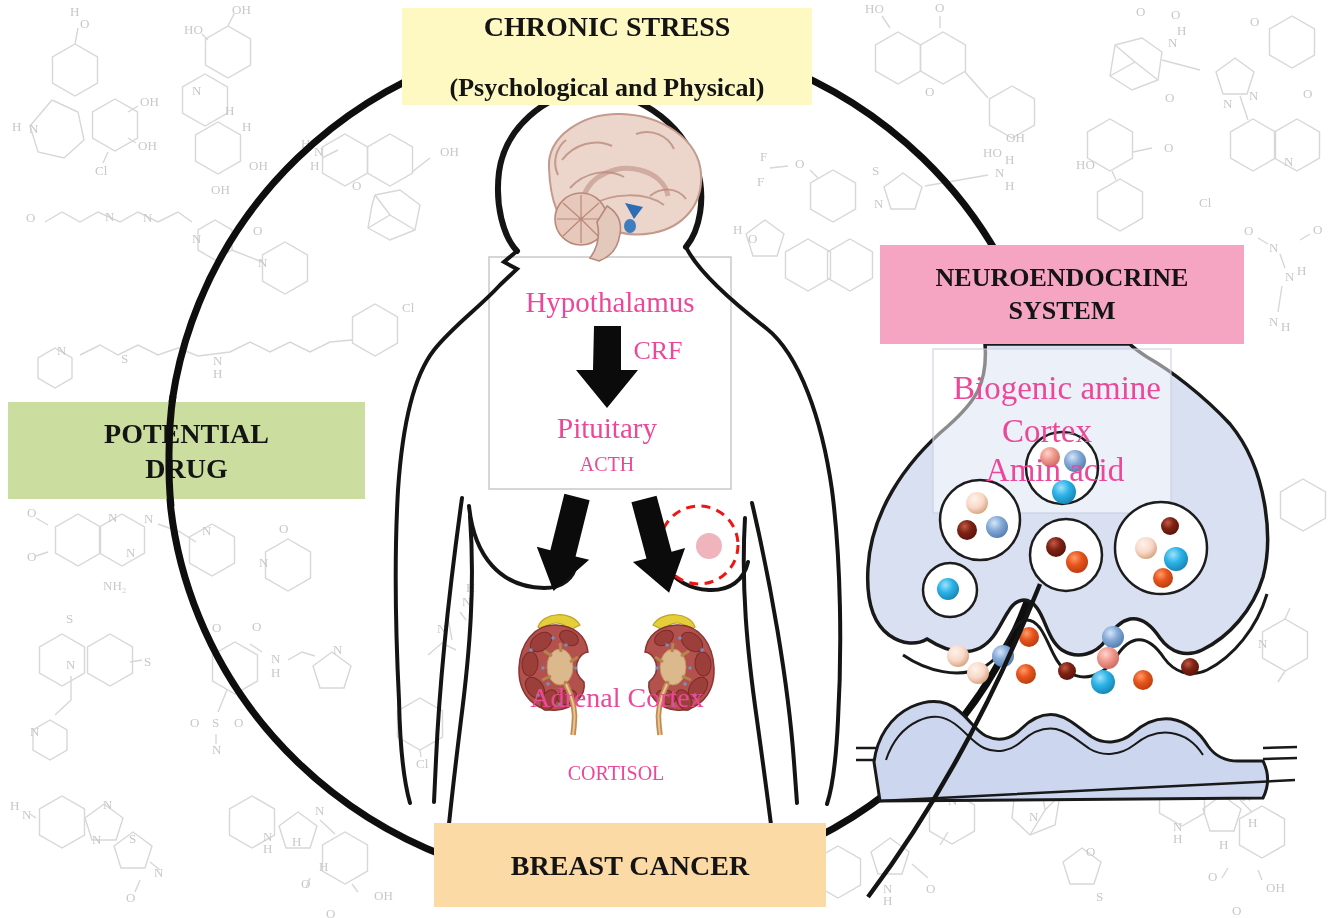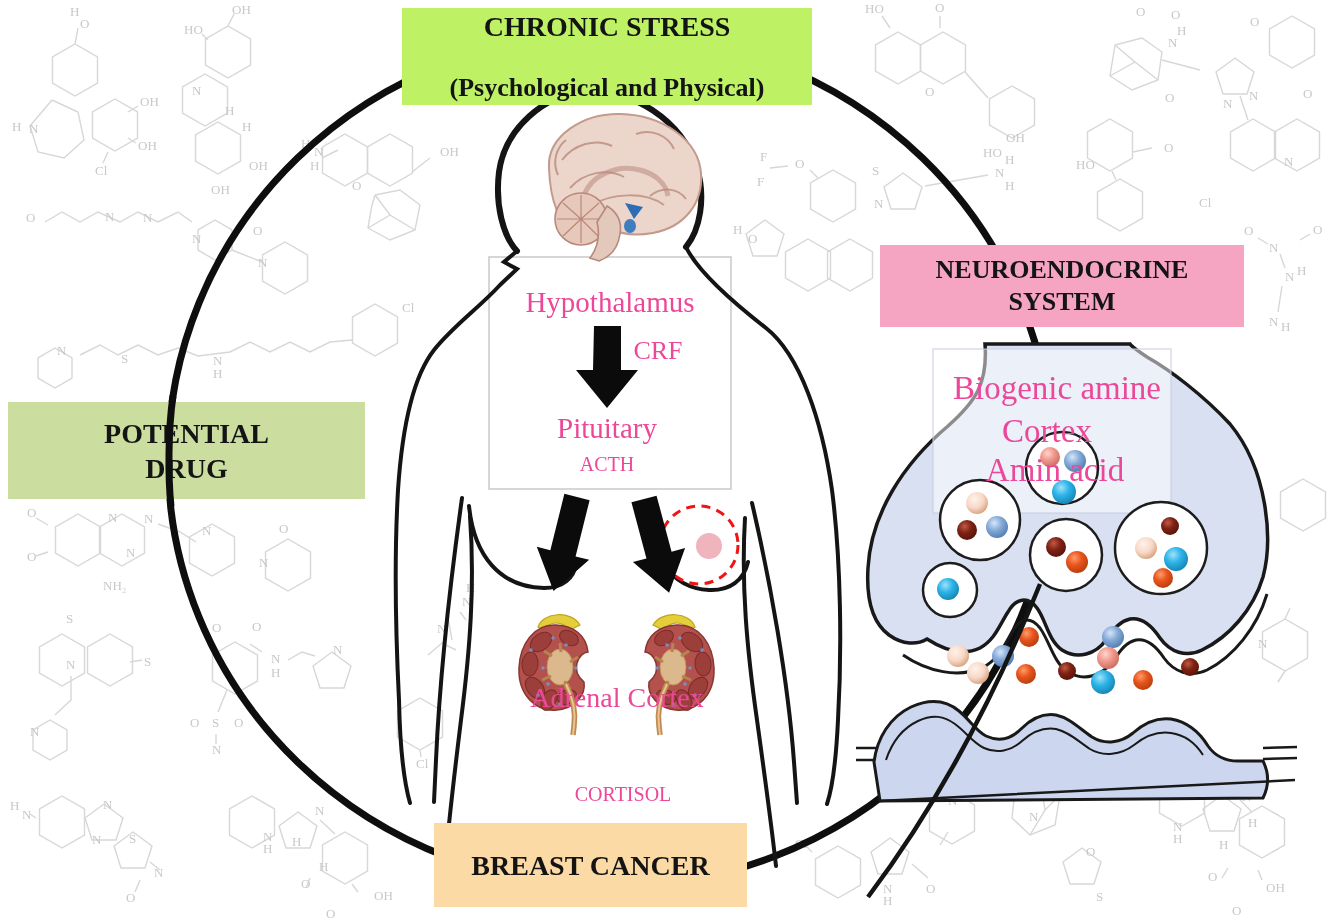"CHRONIC STRESS" .box-purple { background: #bef264 -> #fef9c3 }
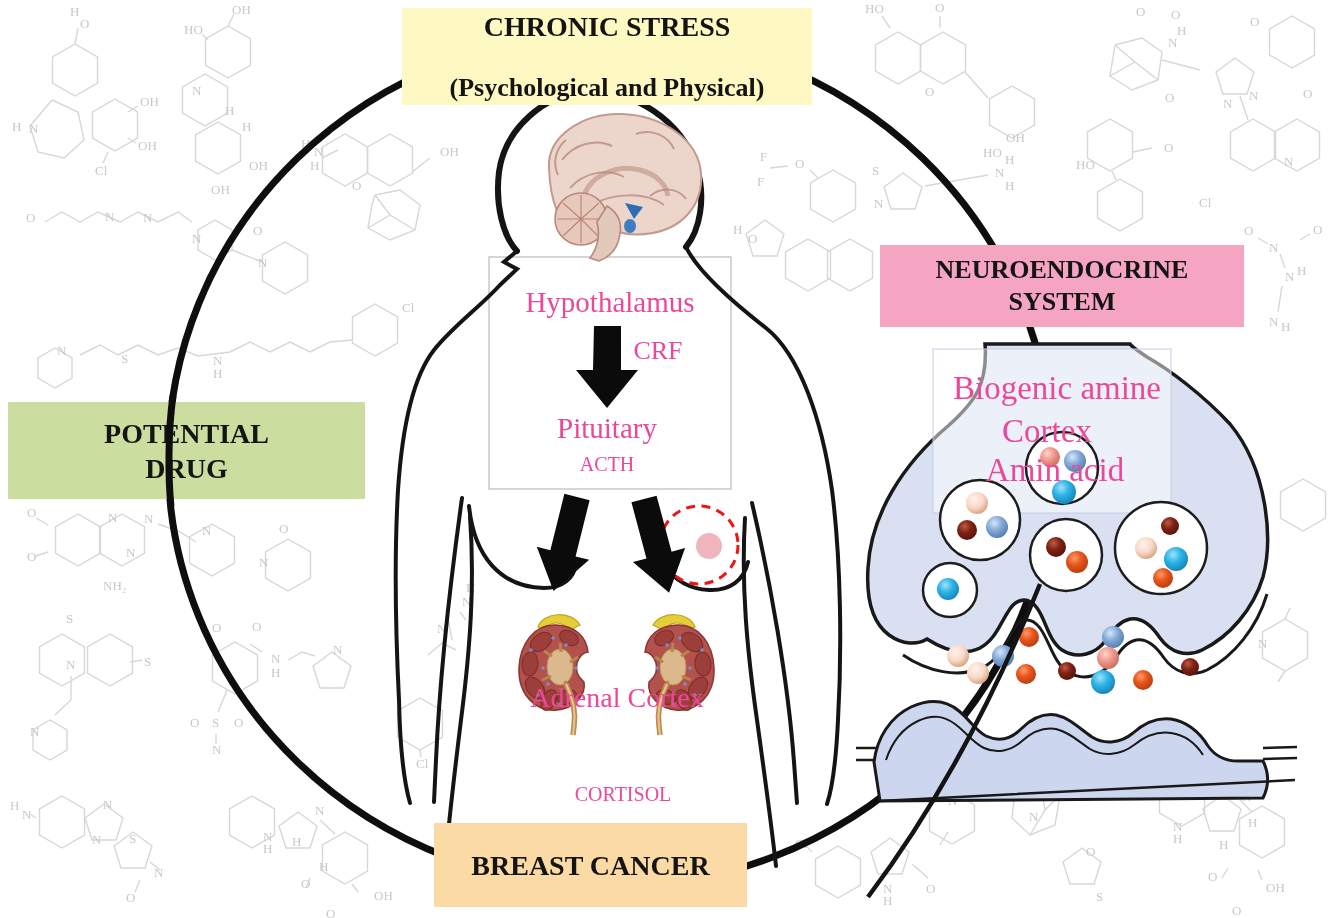"NEUROENDOCRINE" .box-pink { height: 82px -> 99px }
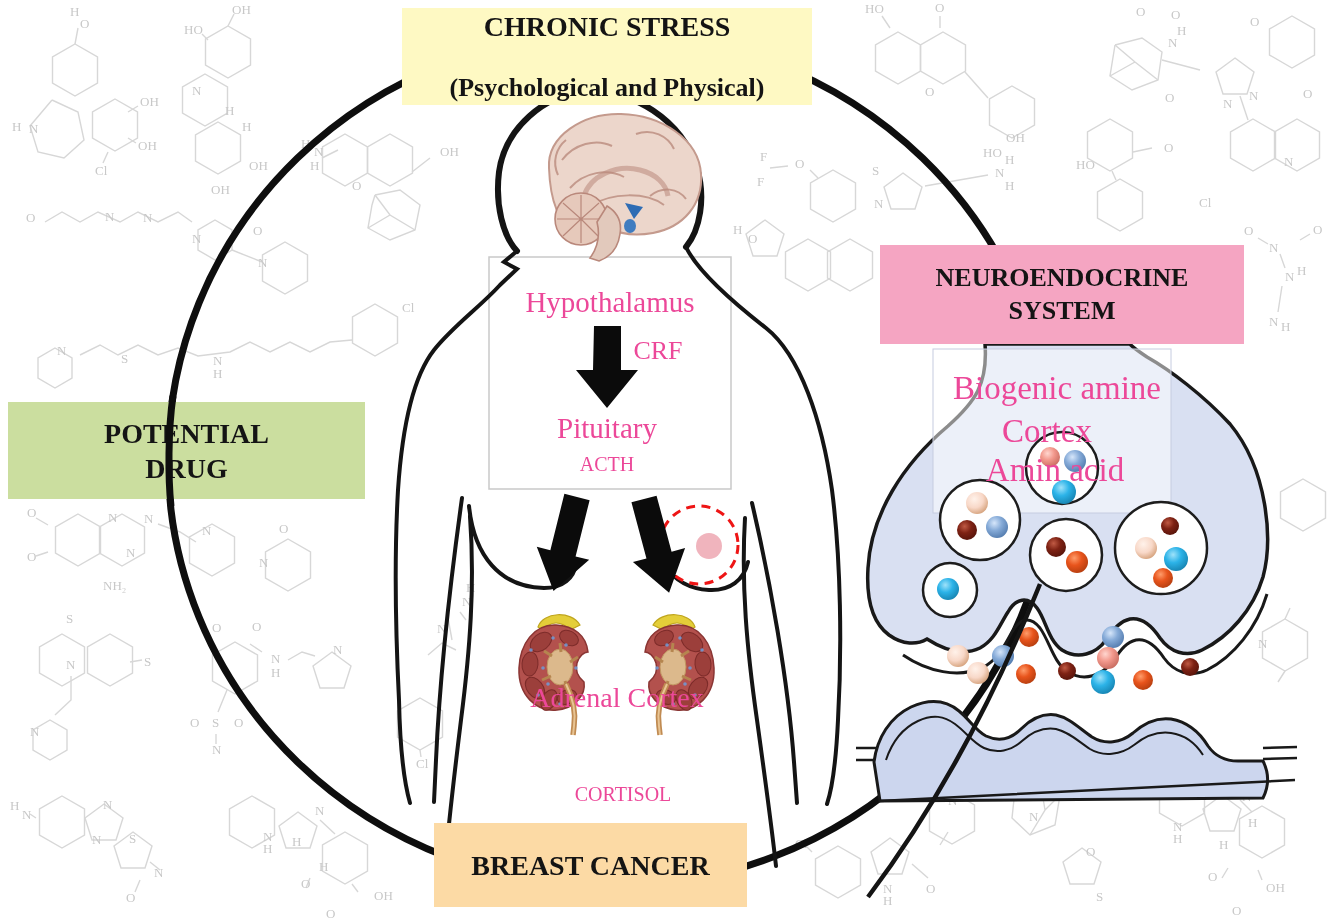"CORTISOL" div.lab { margin-left: 7px -> none; top: 794px -> 773px }
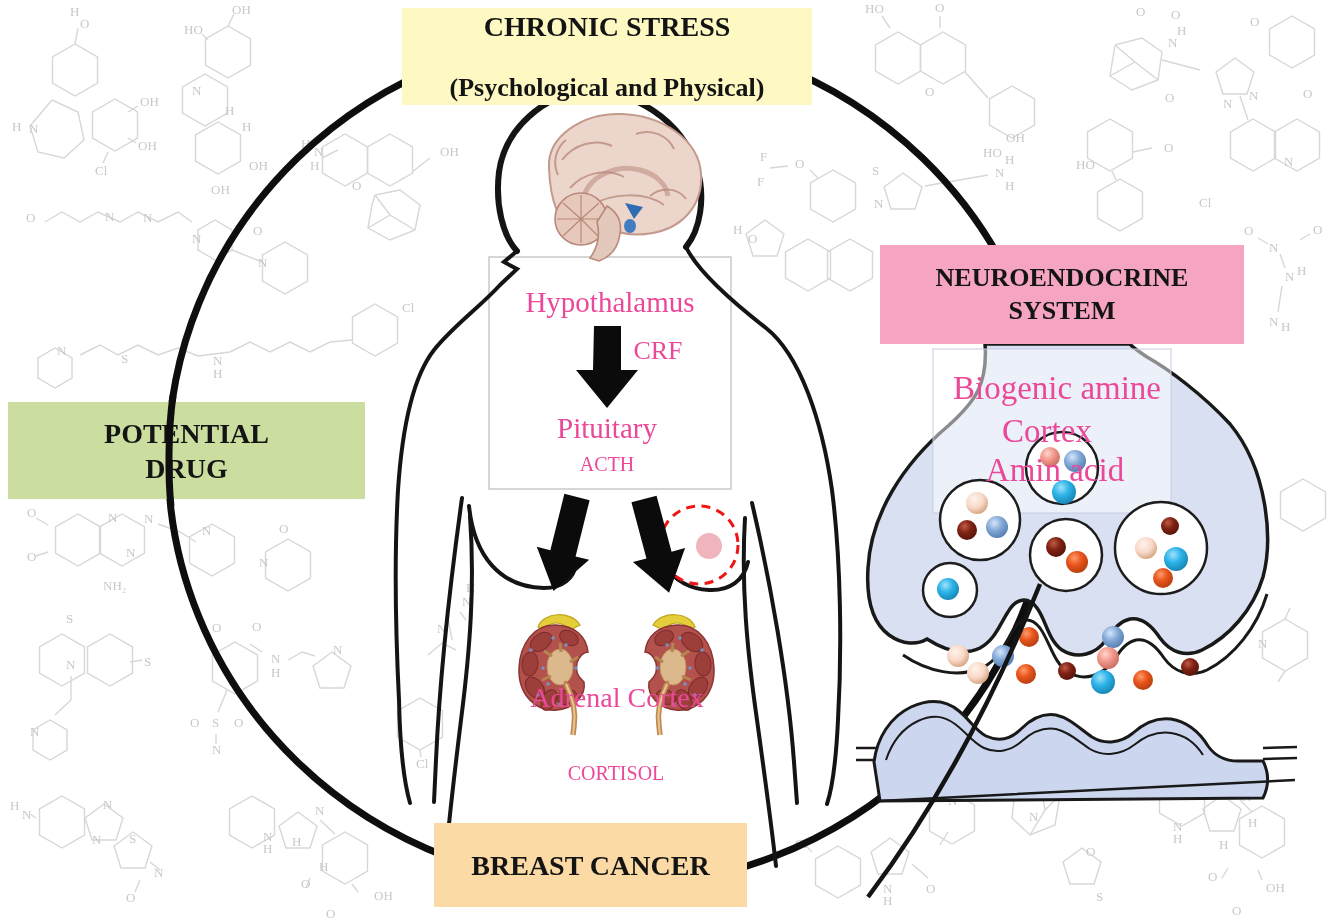"BREAST CANCER" .box-orange { width: 313px -> 392px }
